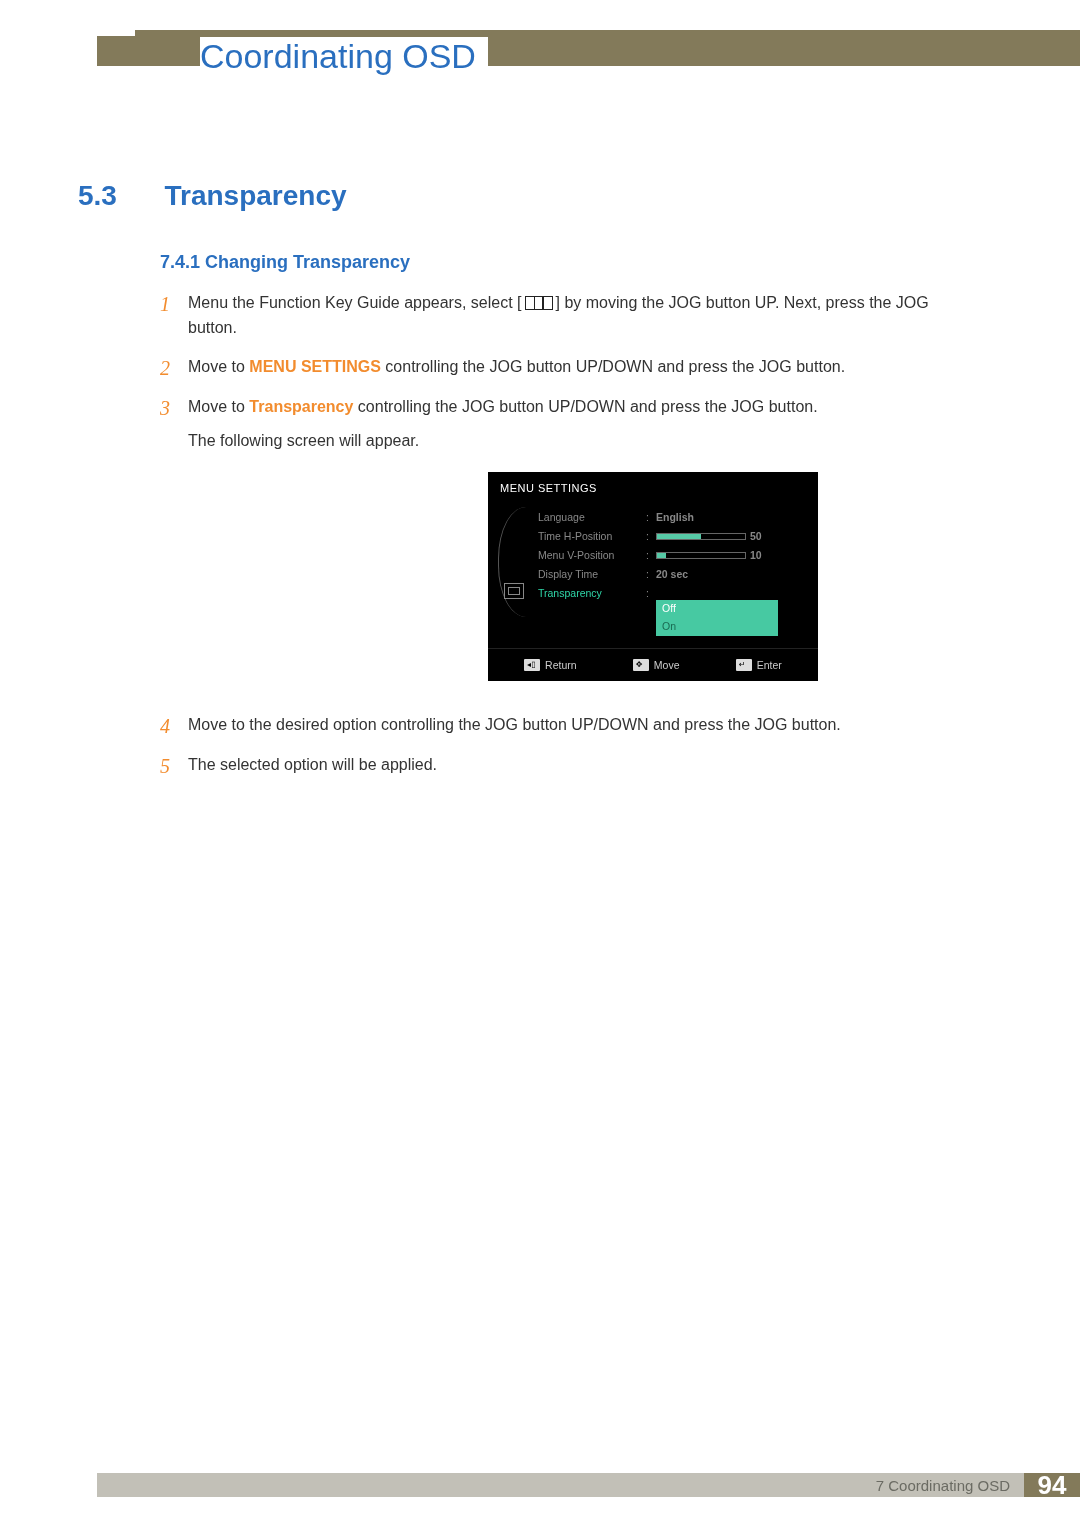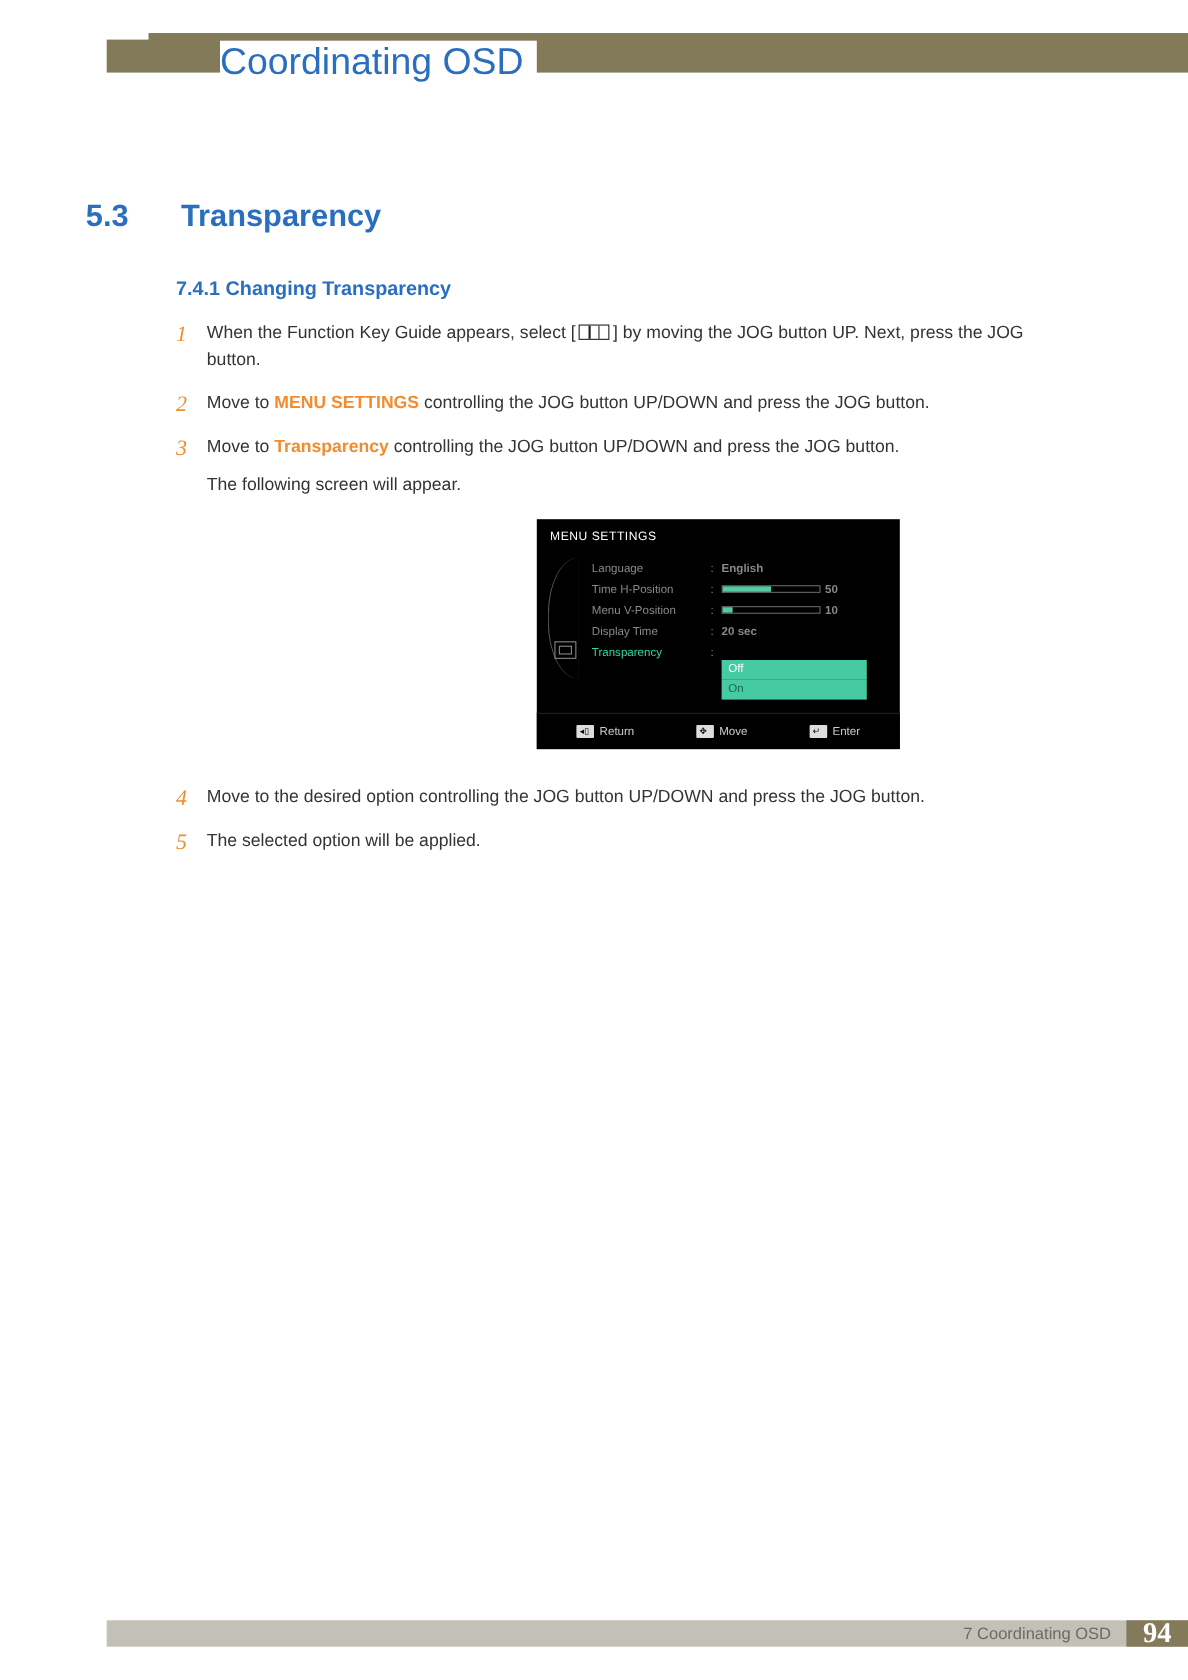"When the Function Key Guide" span { text: When -> Menu }
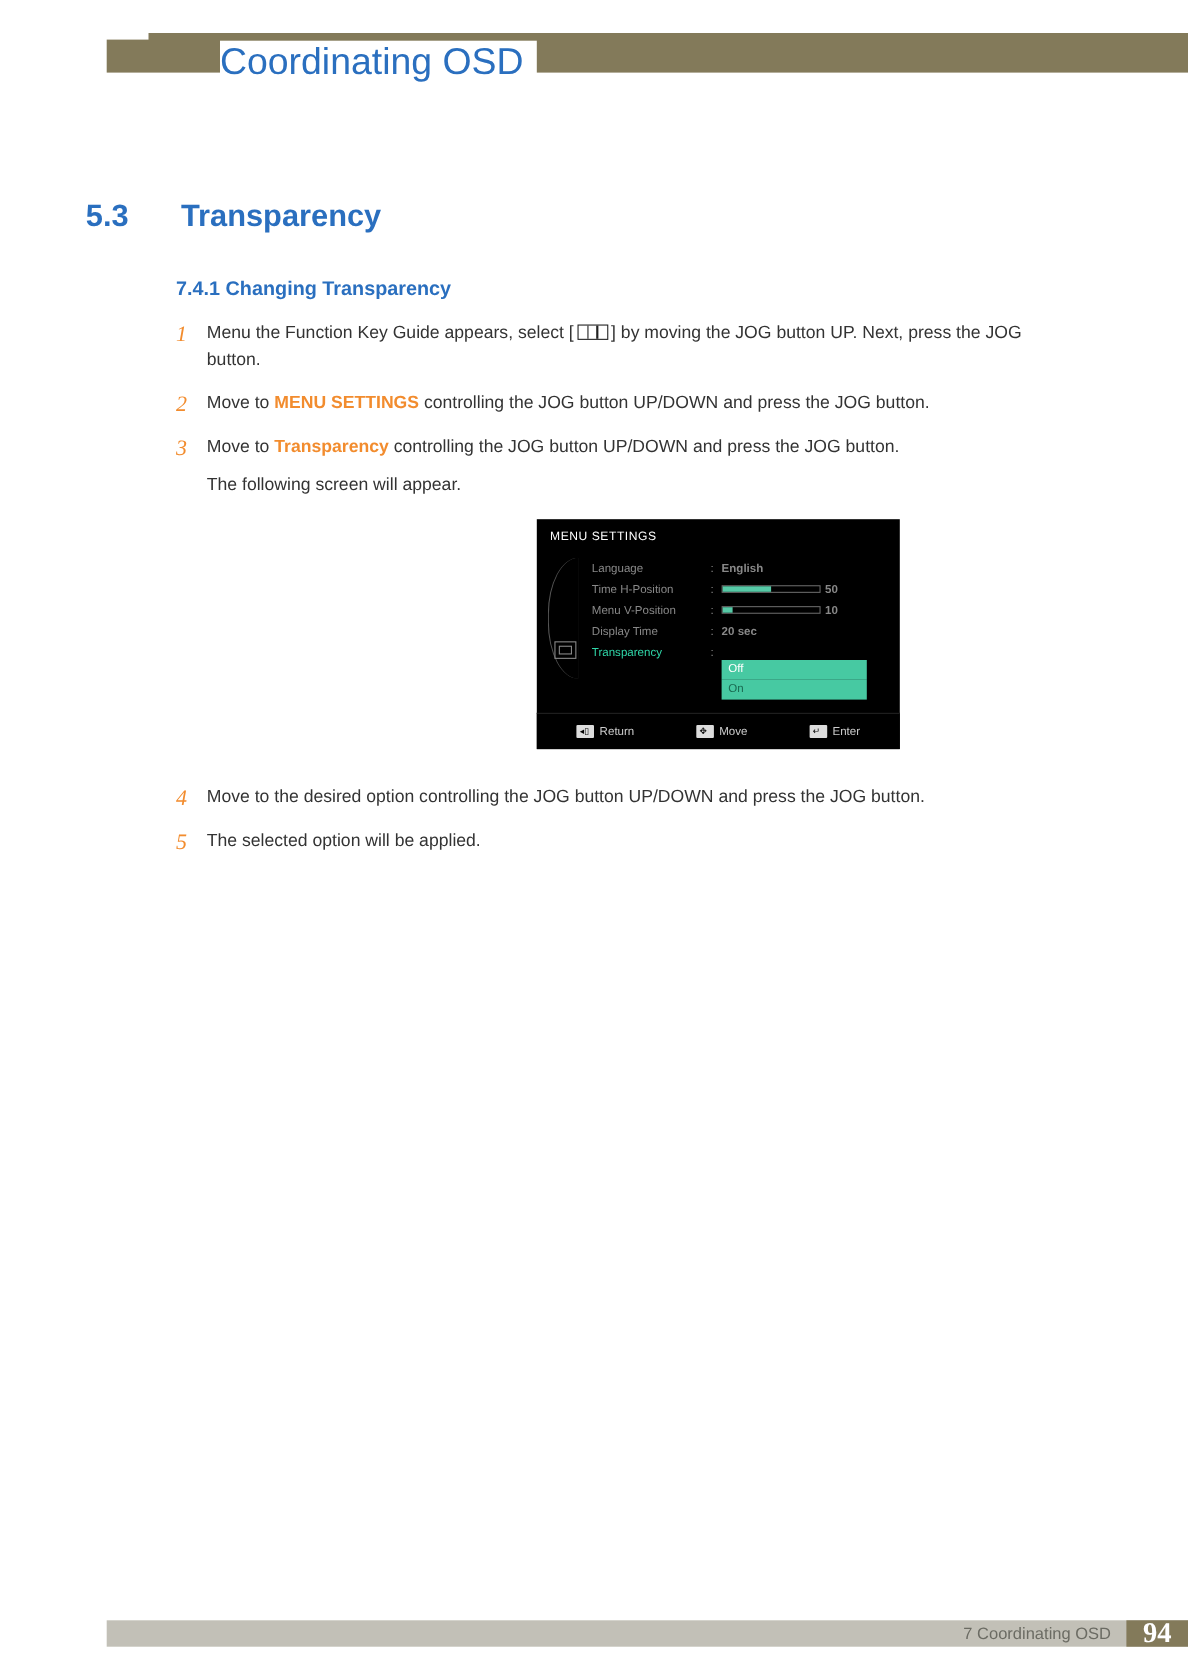"Off" .osd-dropdown { width: 132px -> 122px }
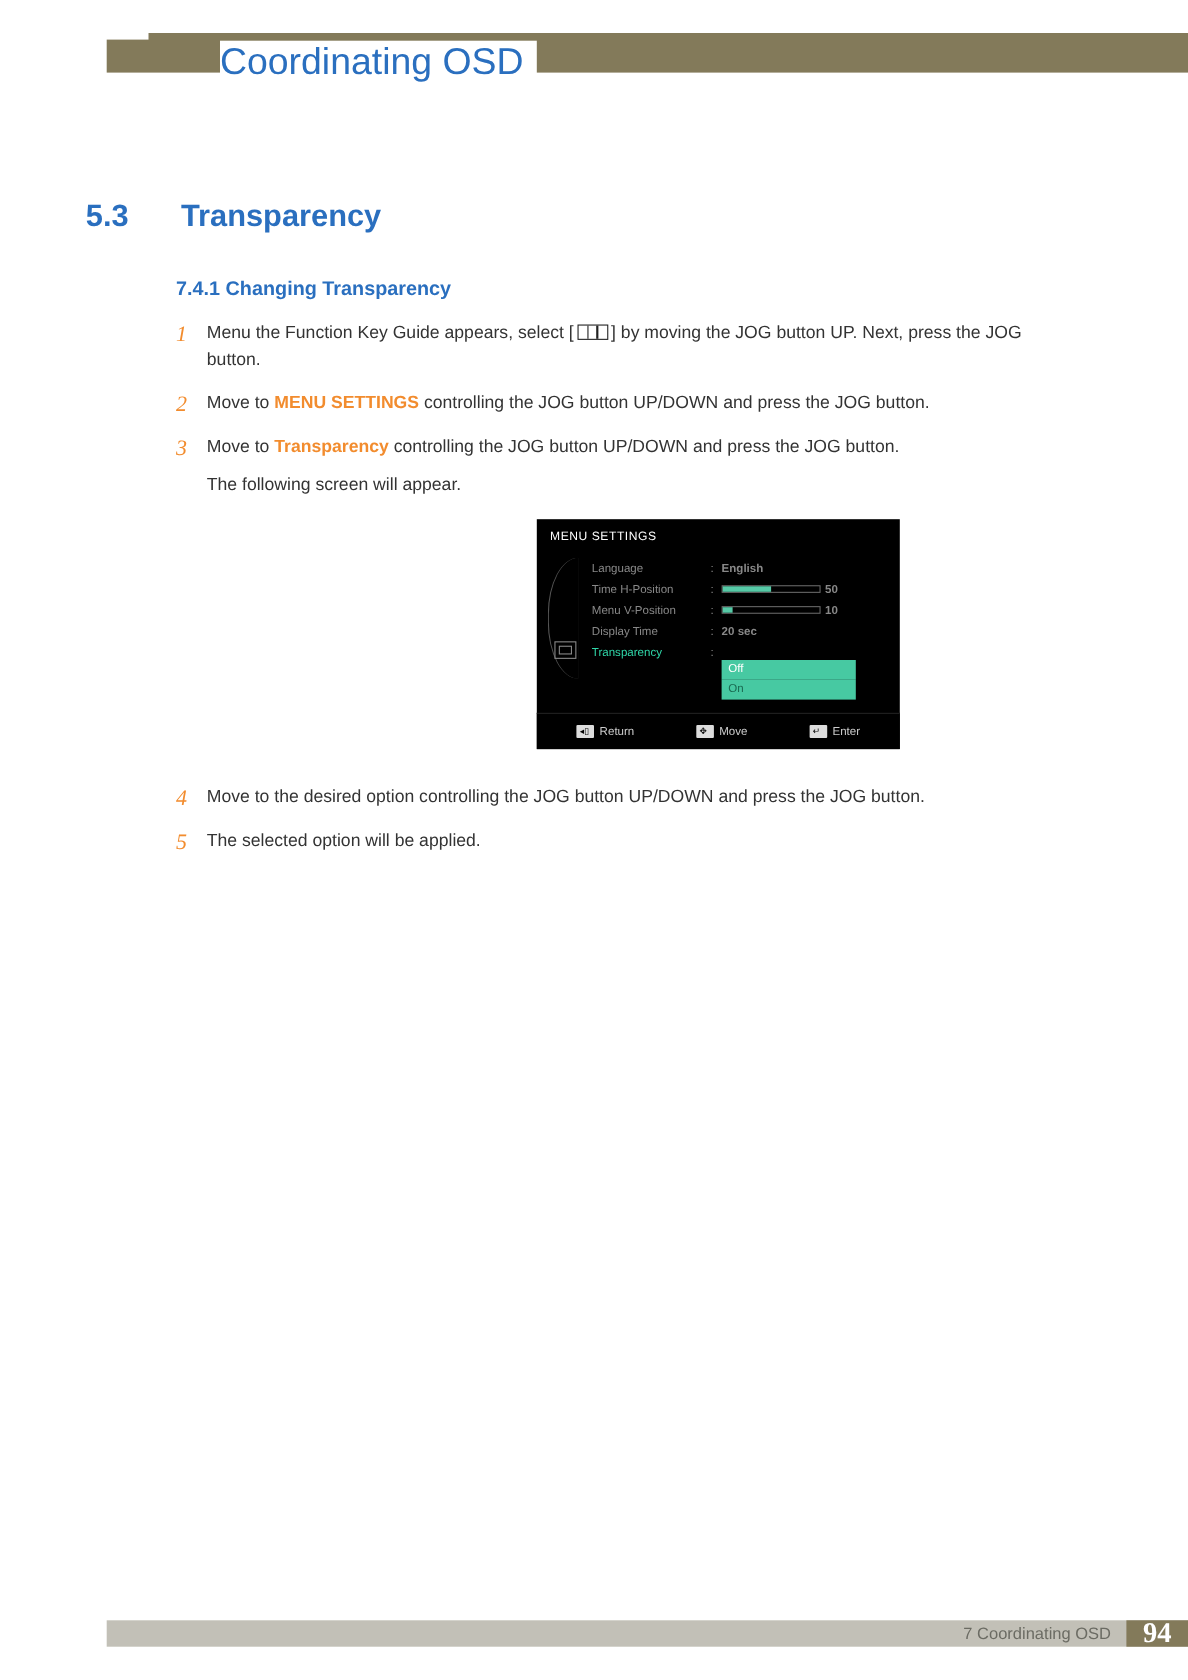"94" .footer-page { font-family: Liberation Serif, serif -> none }
